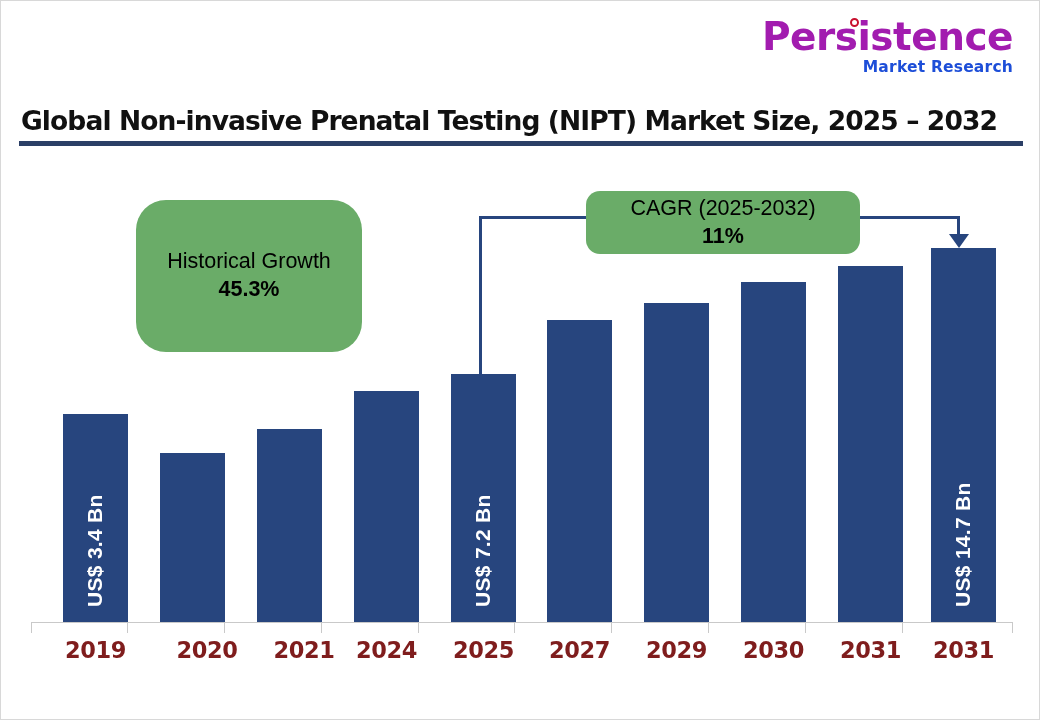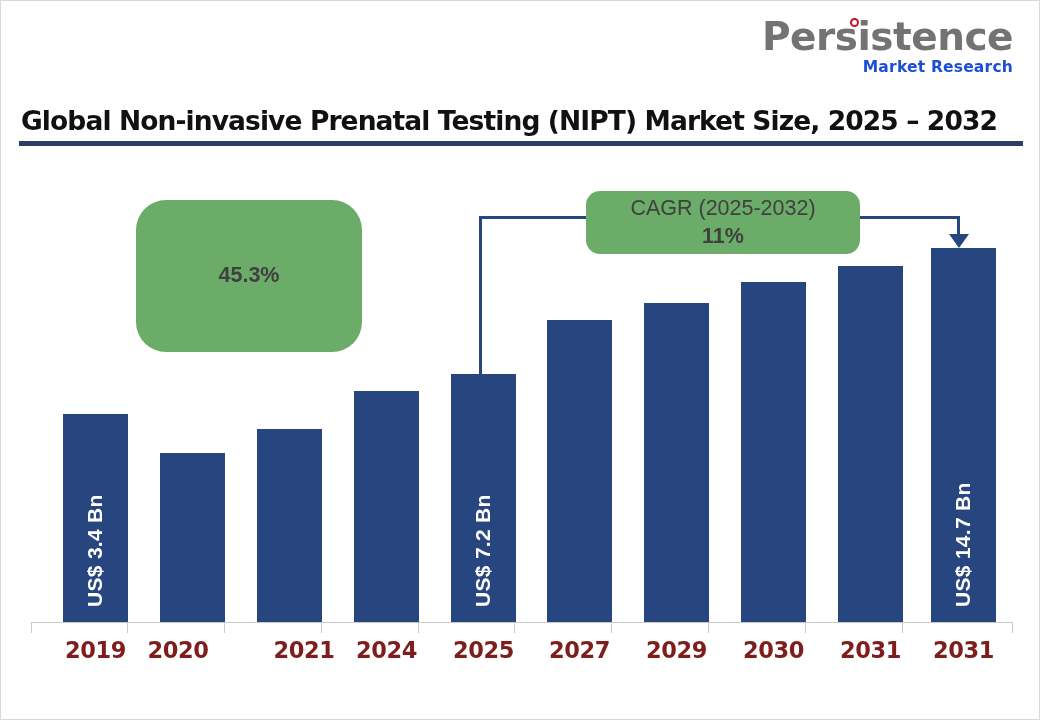"Persistence" #logo-main { color: #737373 -> #a21caf }
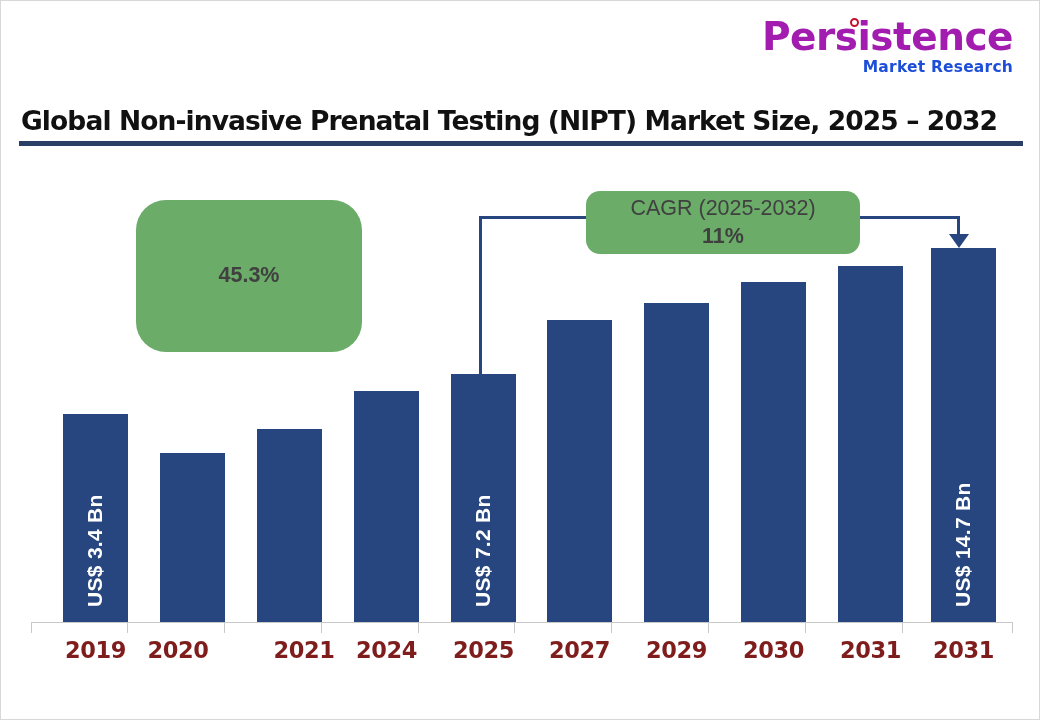"CAGR (2025-2032)" .callout { color: #404040 -> #000000 }
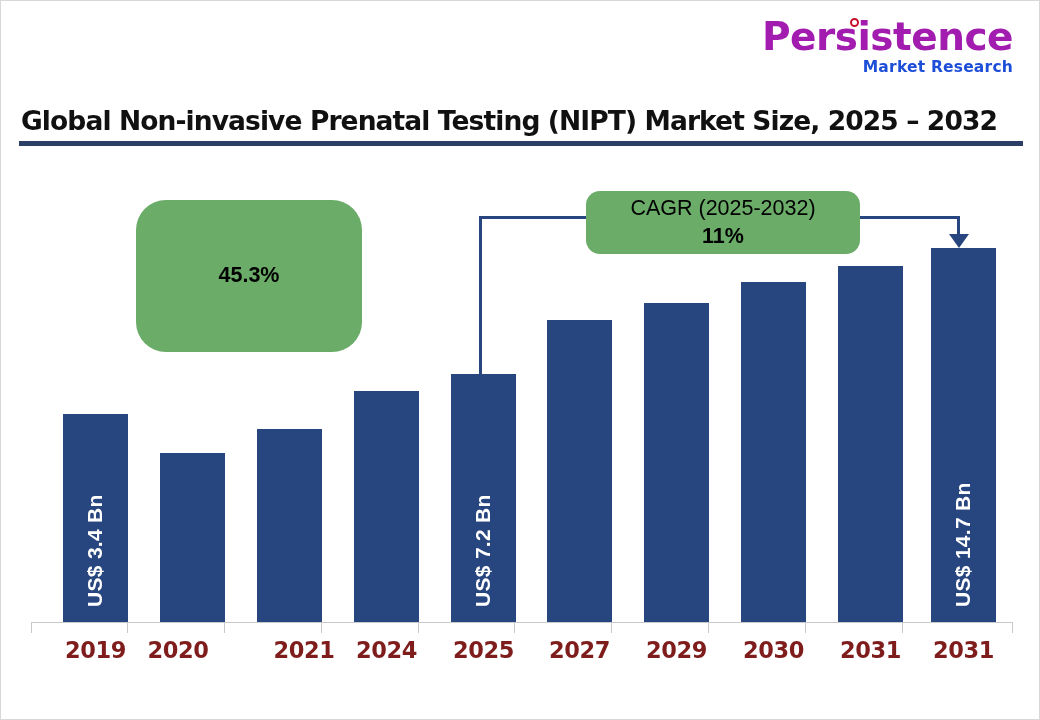"Historical Growth" div { html: none -> <div>Historical Growth</div> }
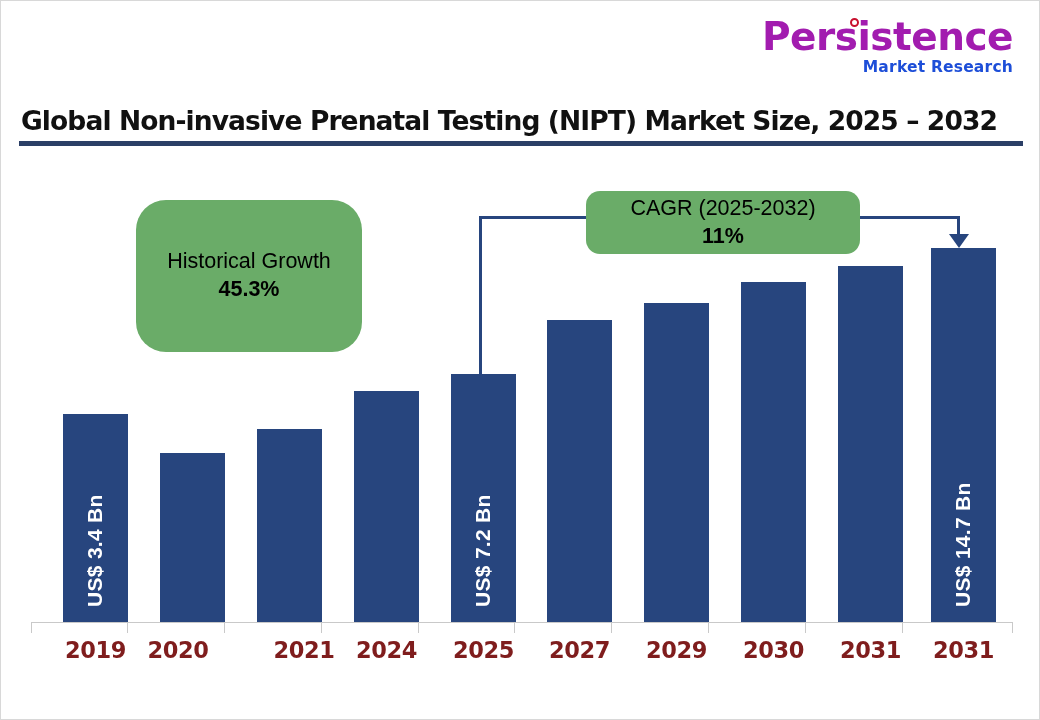"2020" div.cat-label { left: 132px -> 161px }
